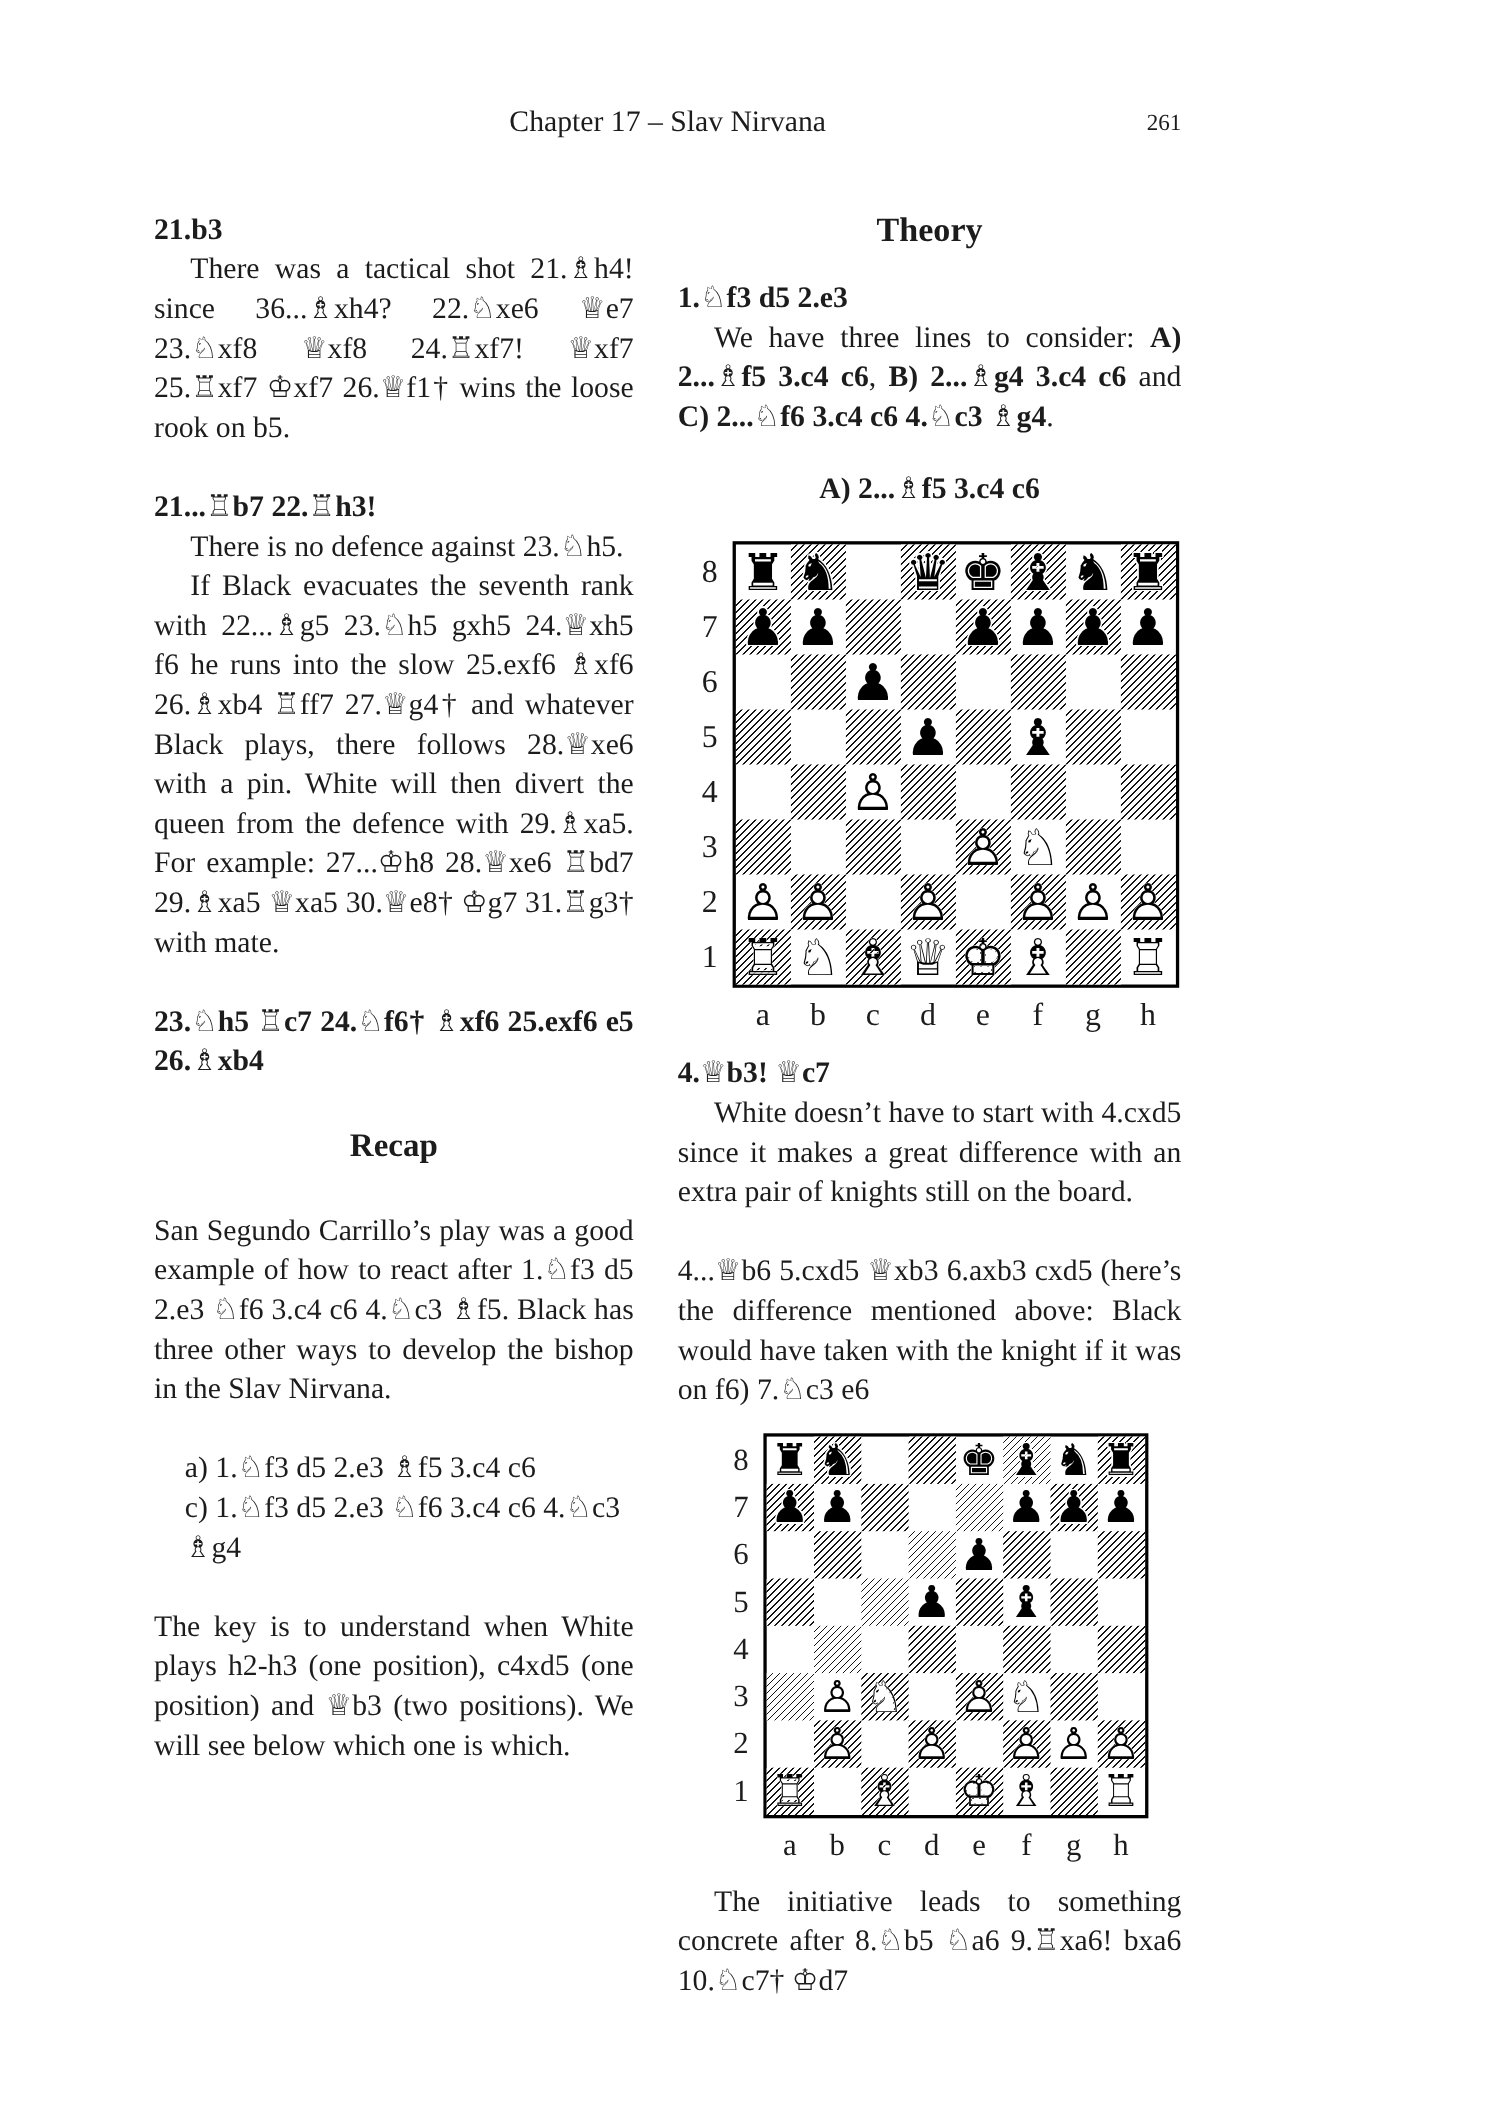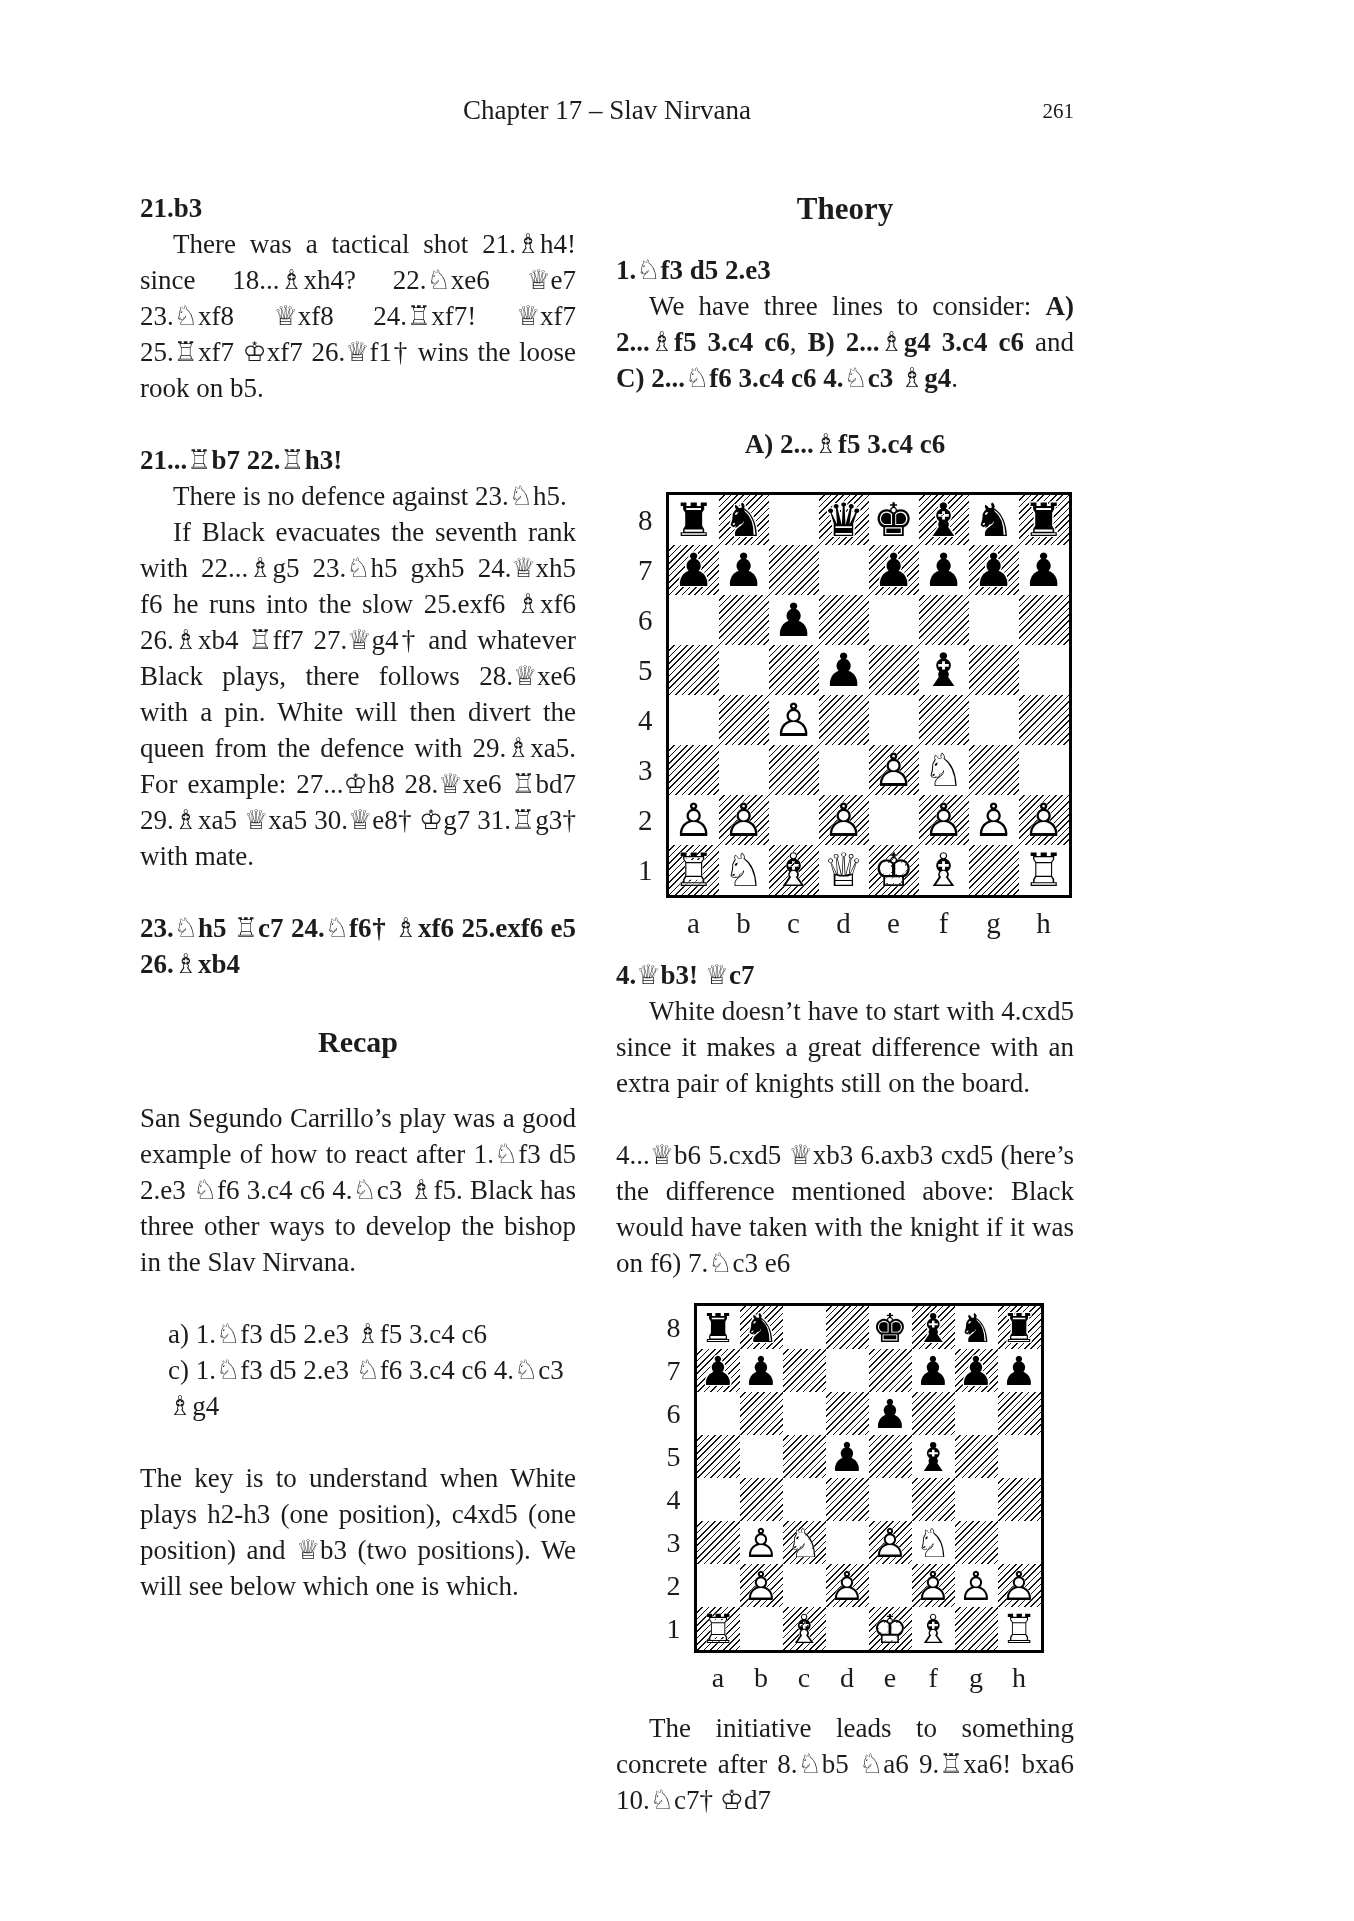"There was a tactical shot" div.p { text: 18 -> 36 }
